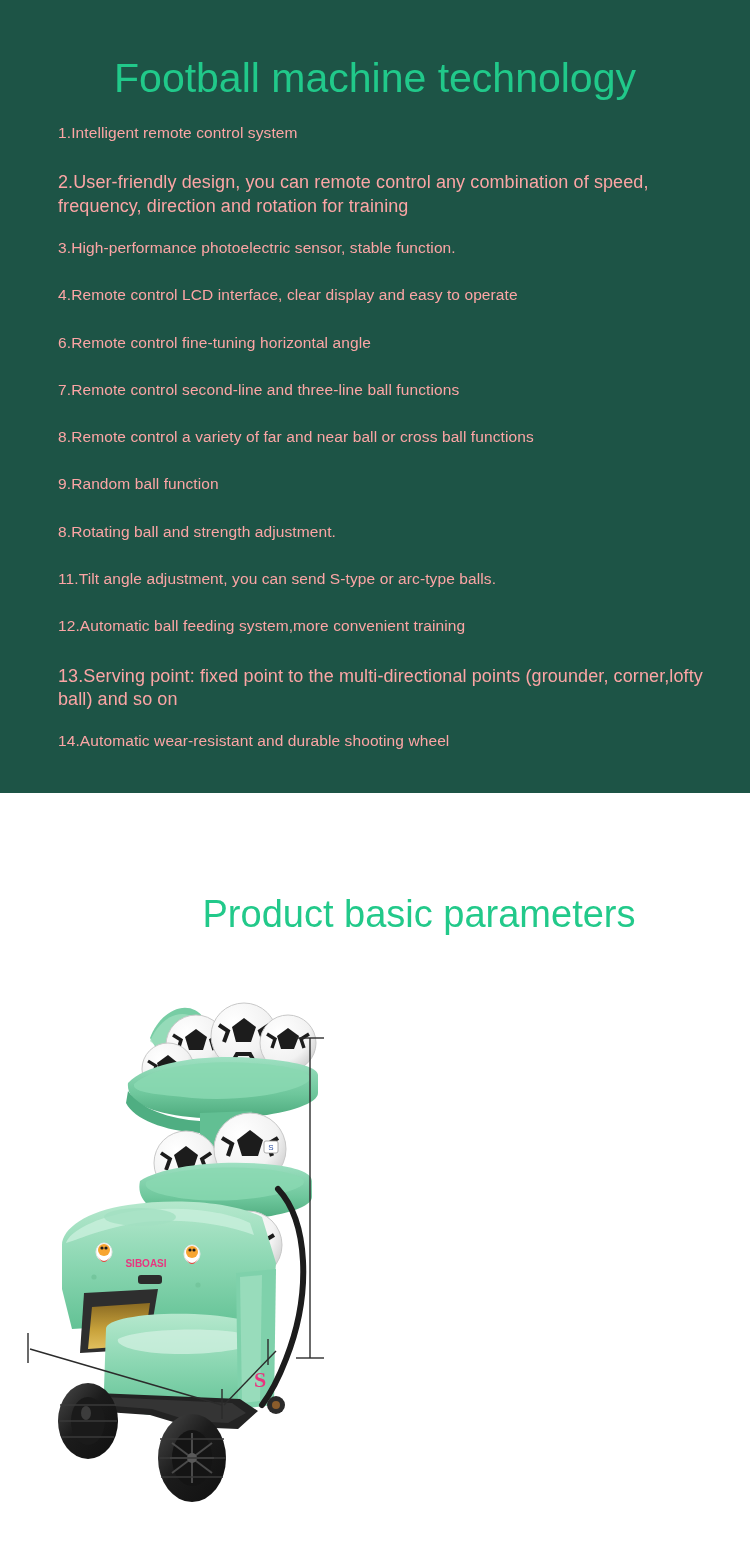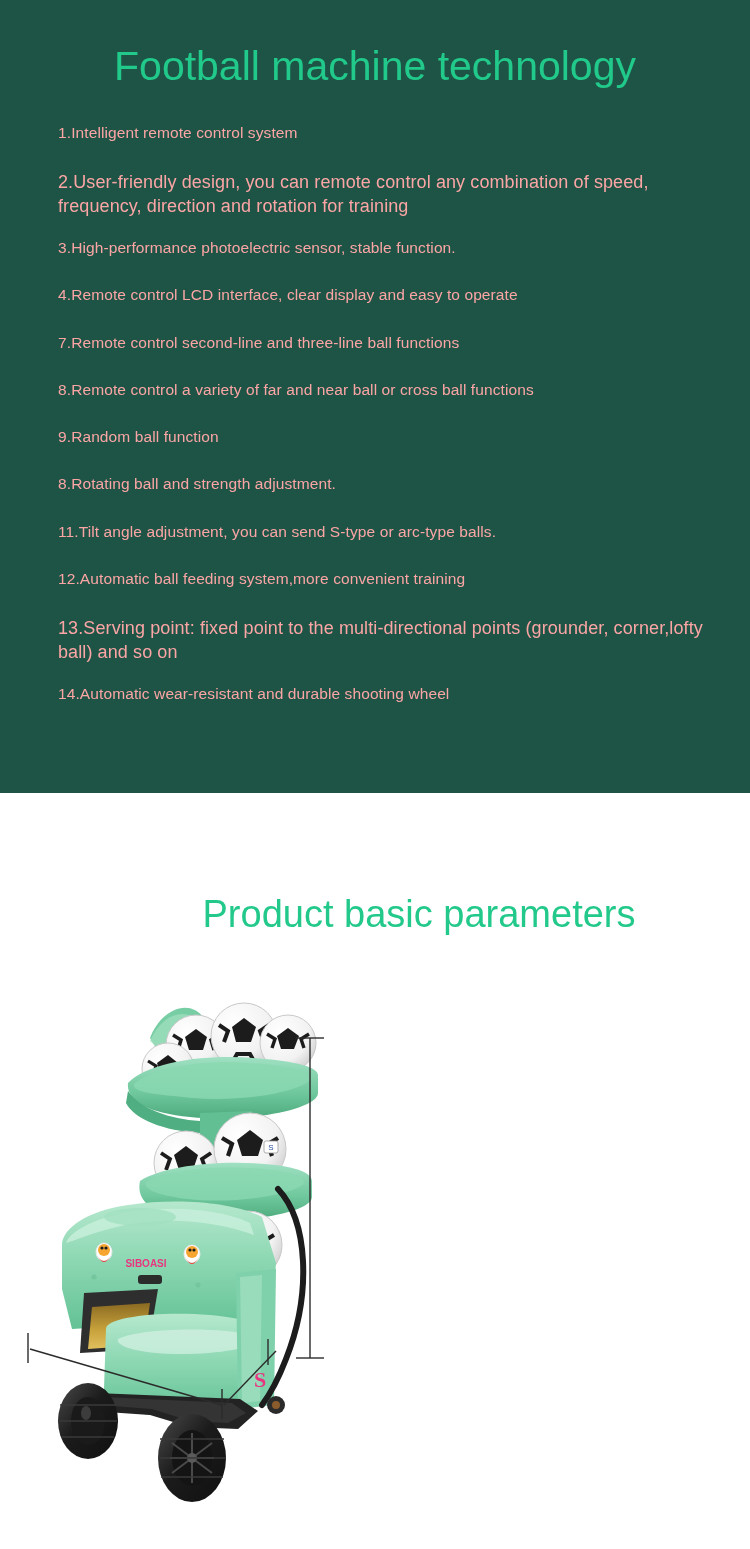"Football machine technology" #tech-title { top: 16px -> 28px }
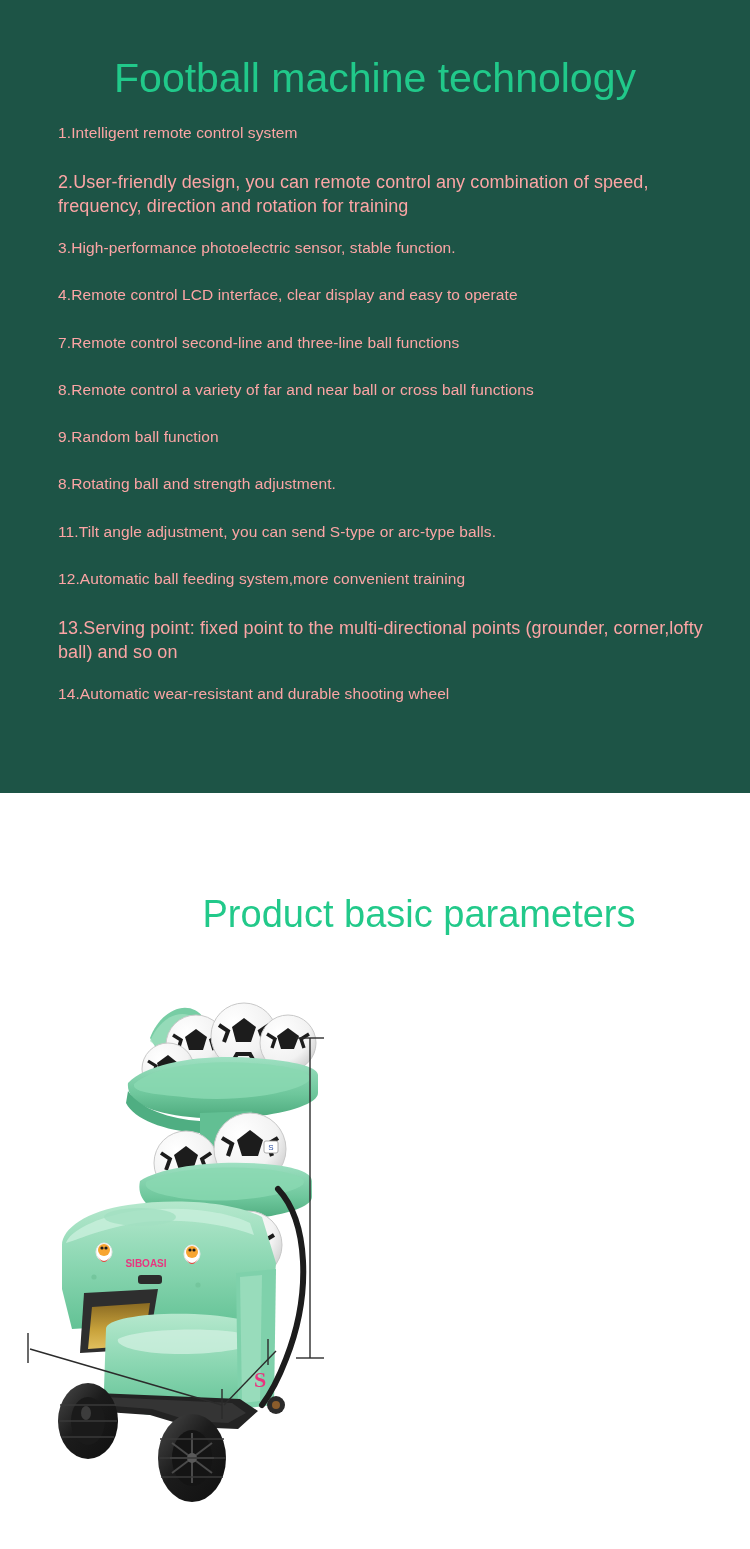"6.Remote control fine-tuning horizontal" div.tech-item { html: none -> <div><span>6.</span><span>Remote control fine-tuning horizontal angle</span></div> }
